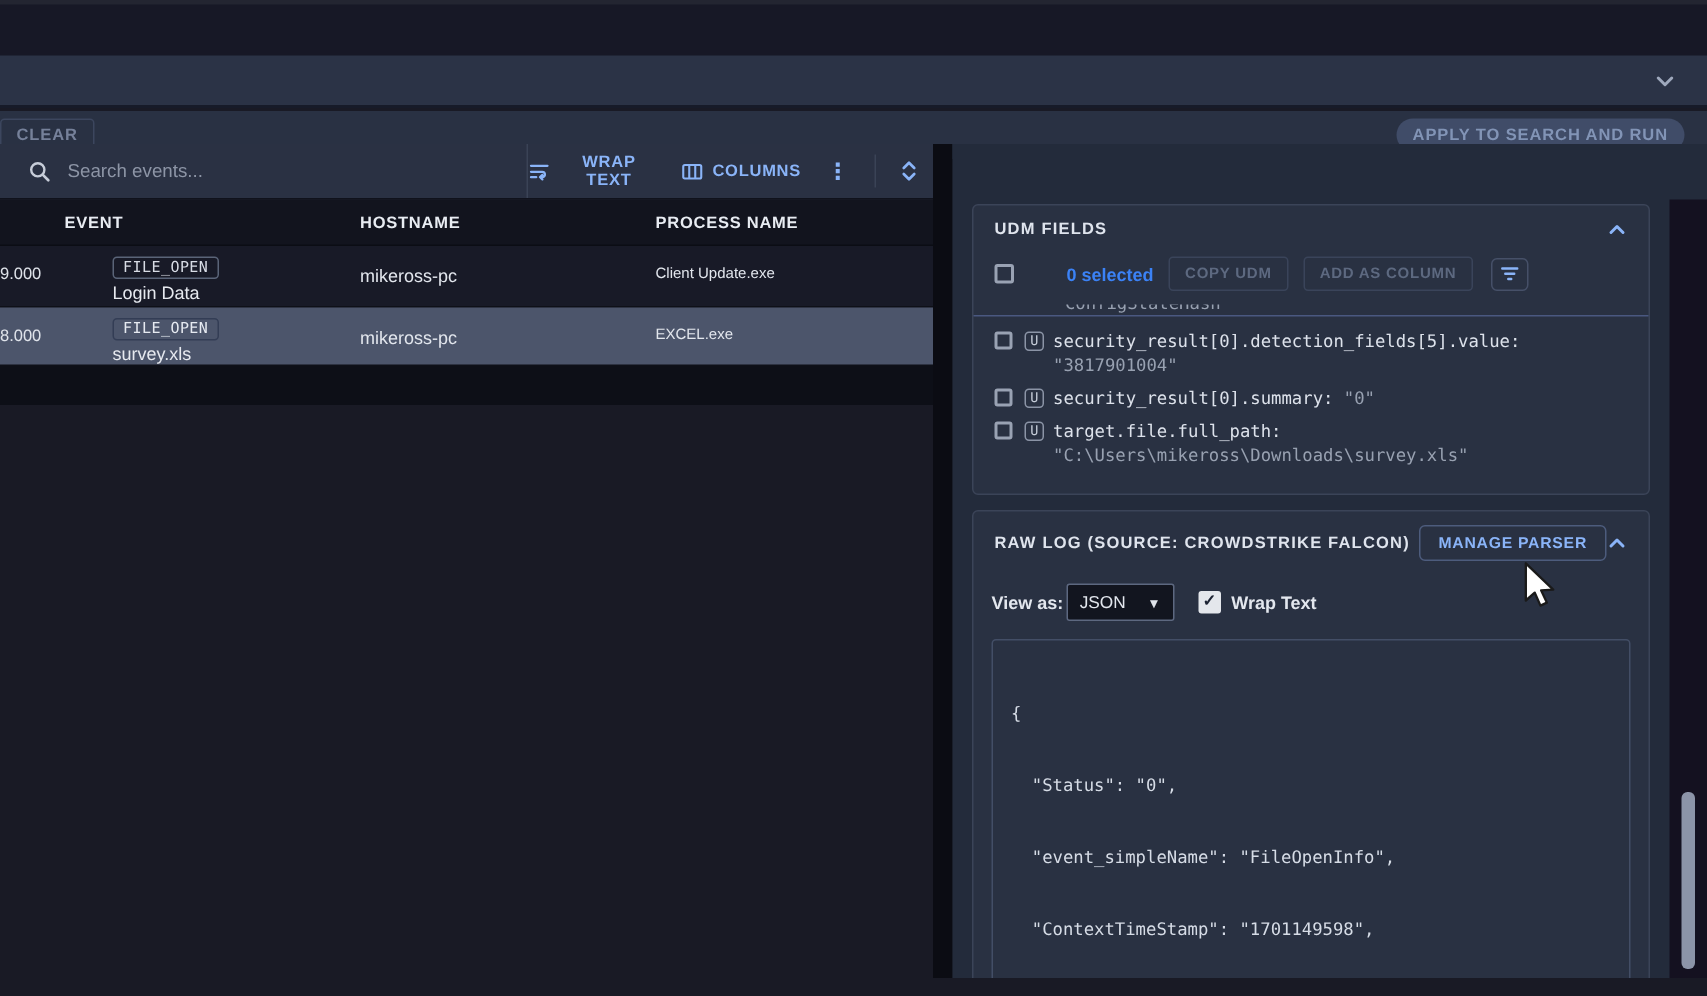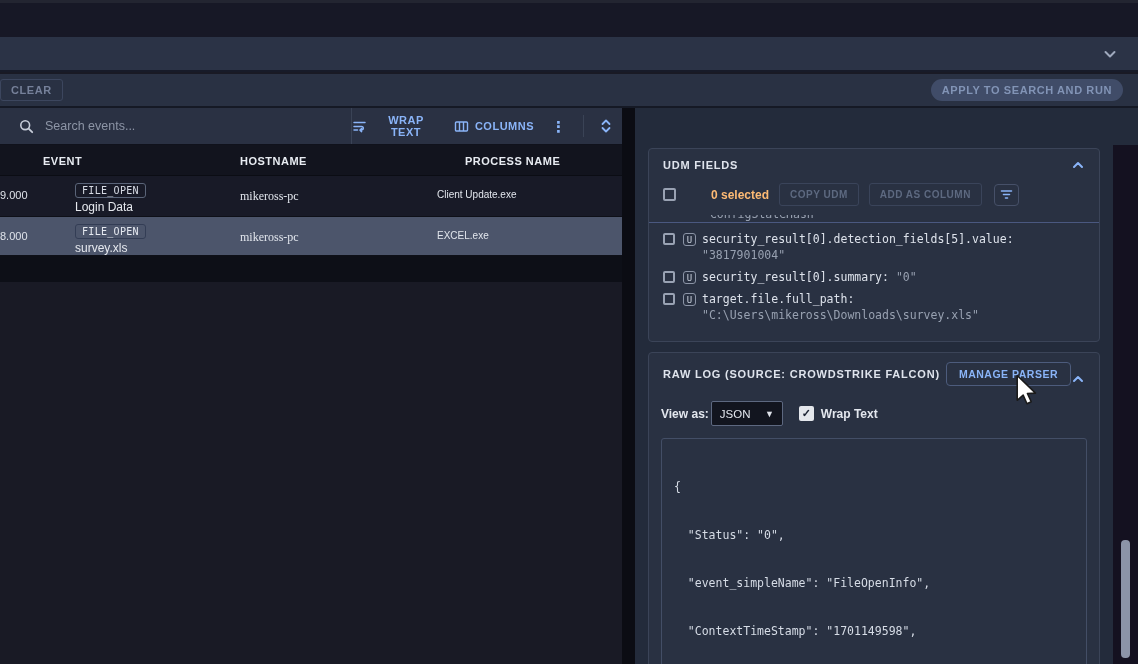"Search events..." .main { top: 108px -> 96px }
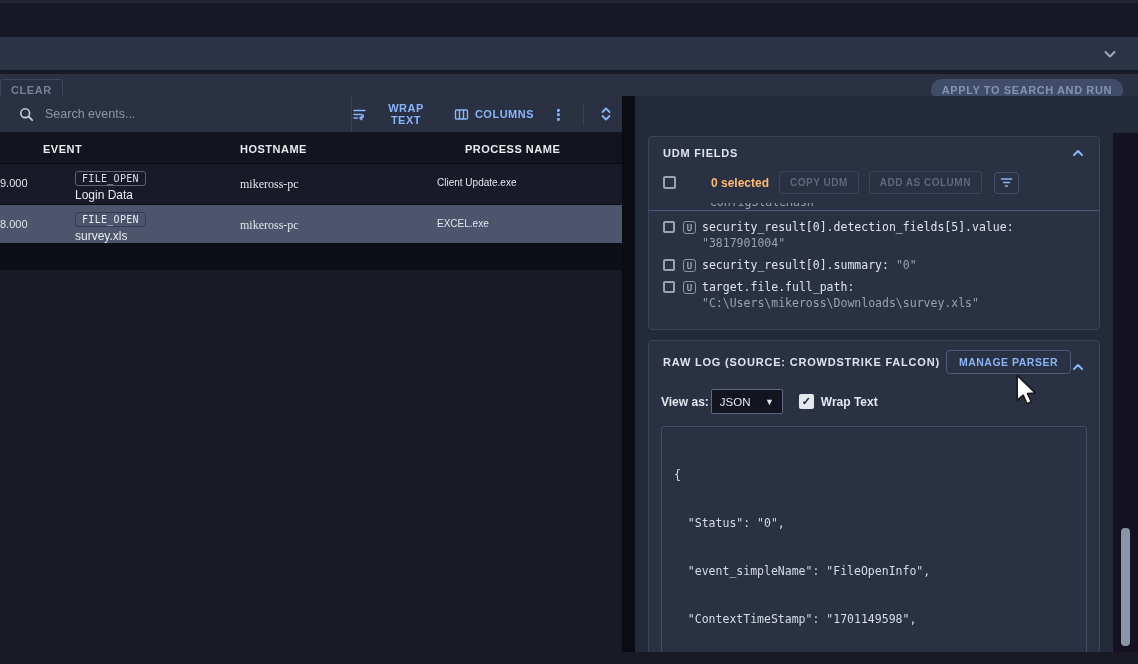"PROCESS NAME" .th2 { margin-left: 28px -> none }
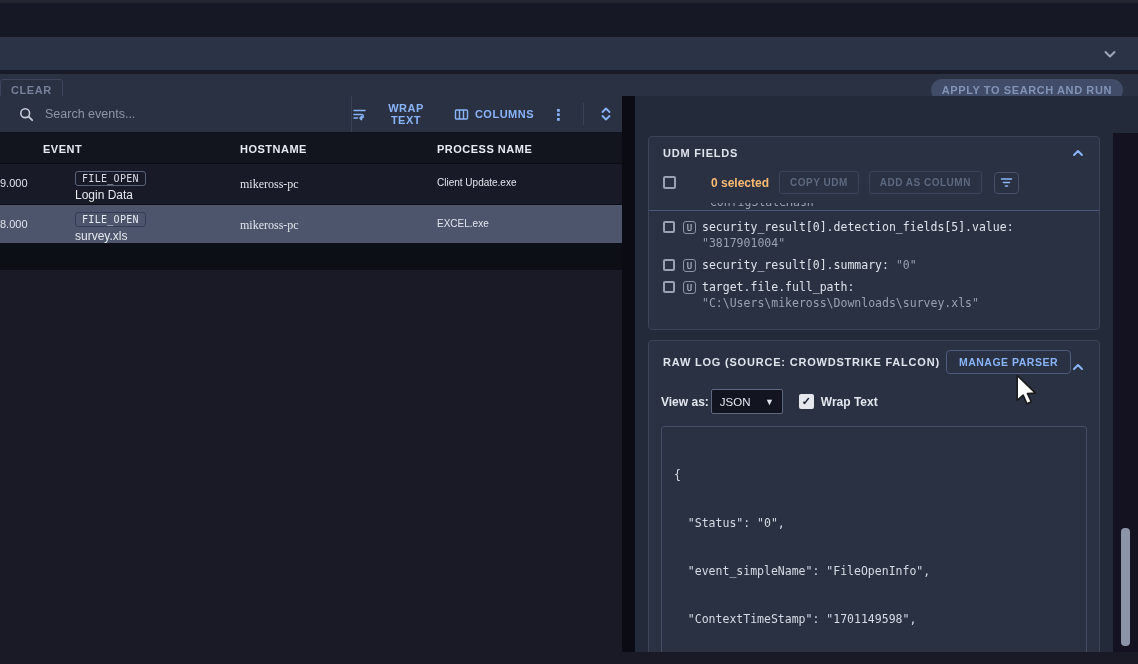"mikeross-pc" .cell-host { font-family: Liberation Serif, serif -> none }
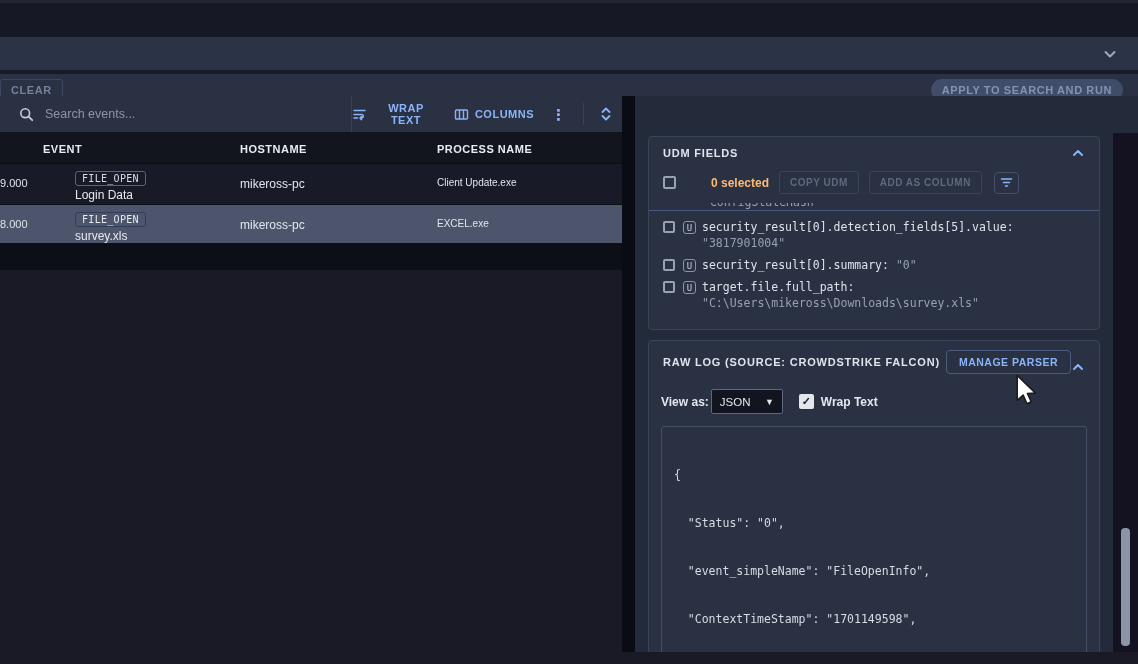"0 selected" .sel-count { color: #fdba74 -> #3b82f6 }
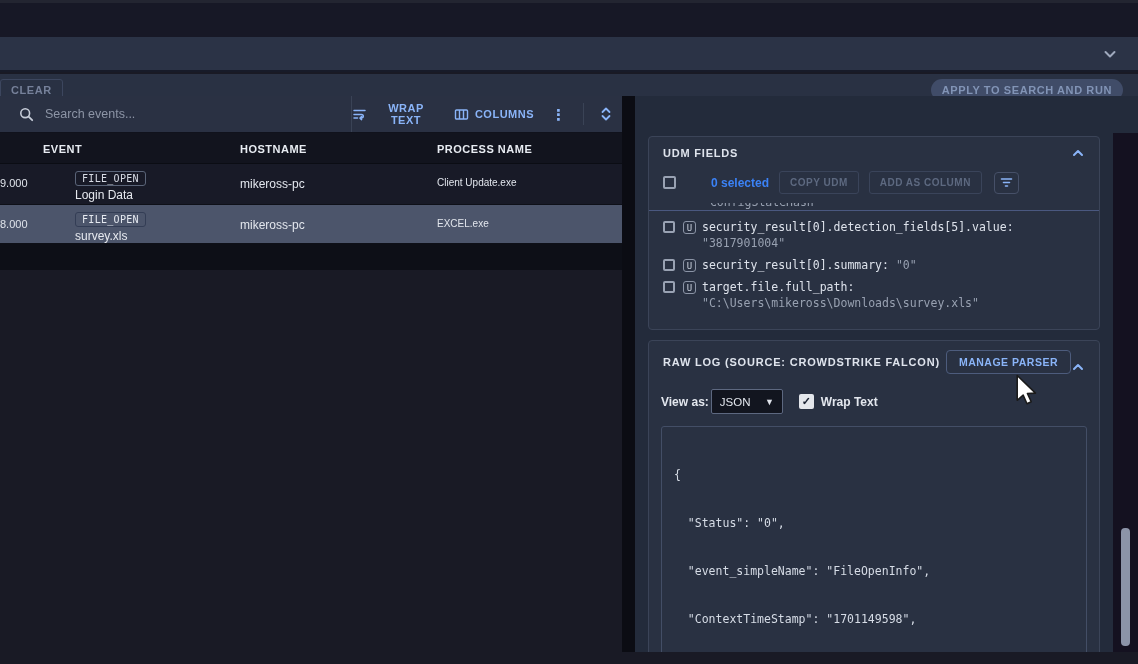"MANAGE PARSER" .head-right { align-items: flex-end -> center }
